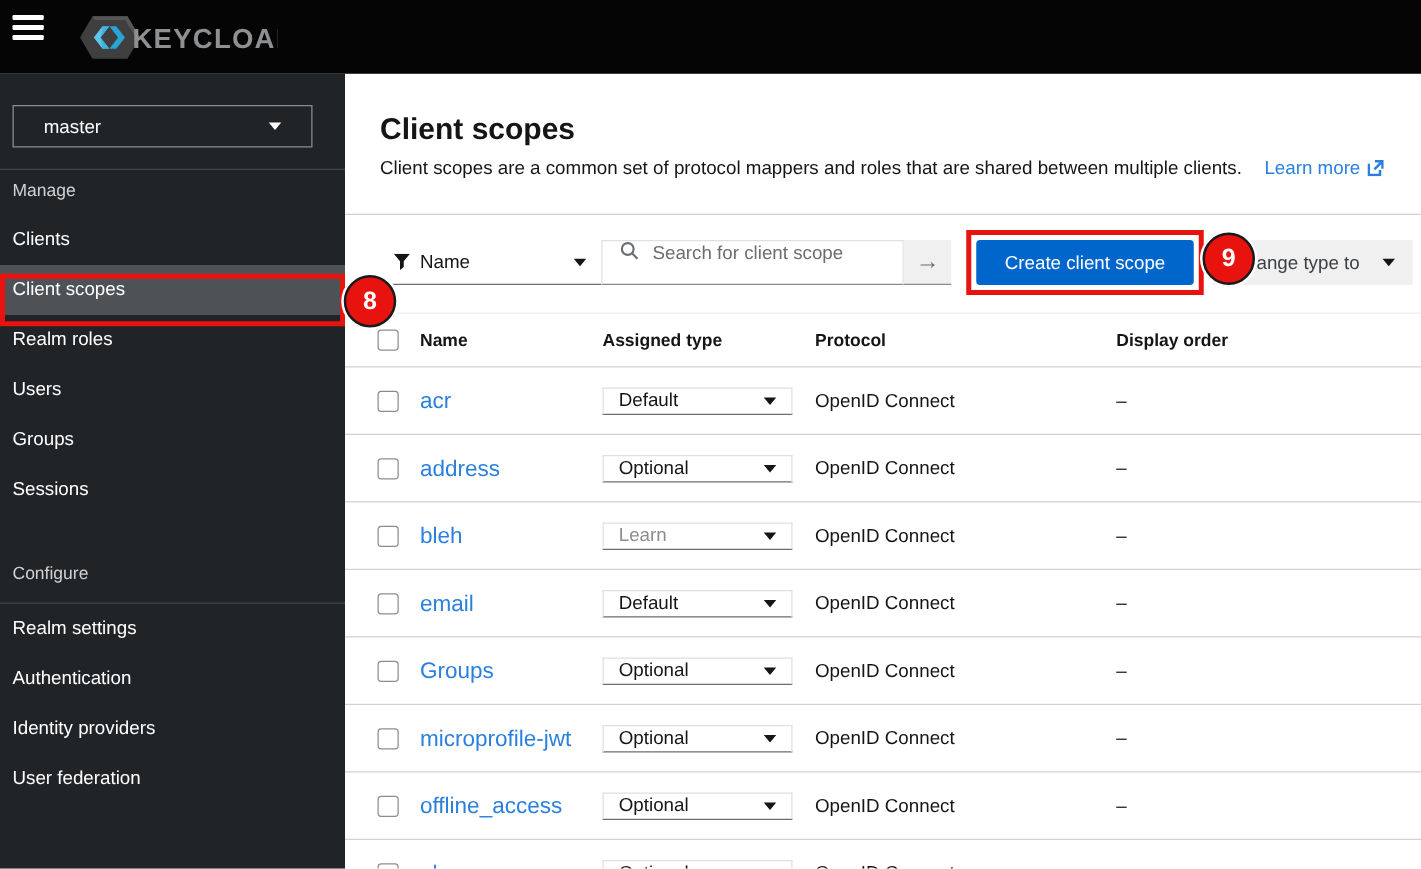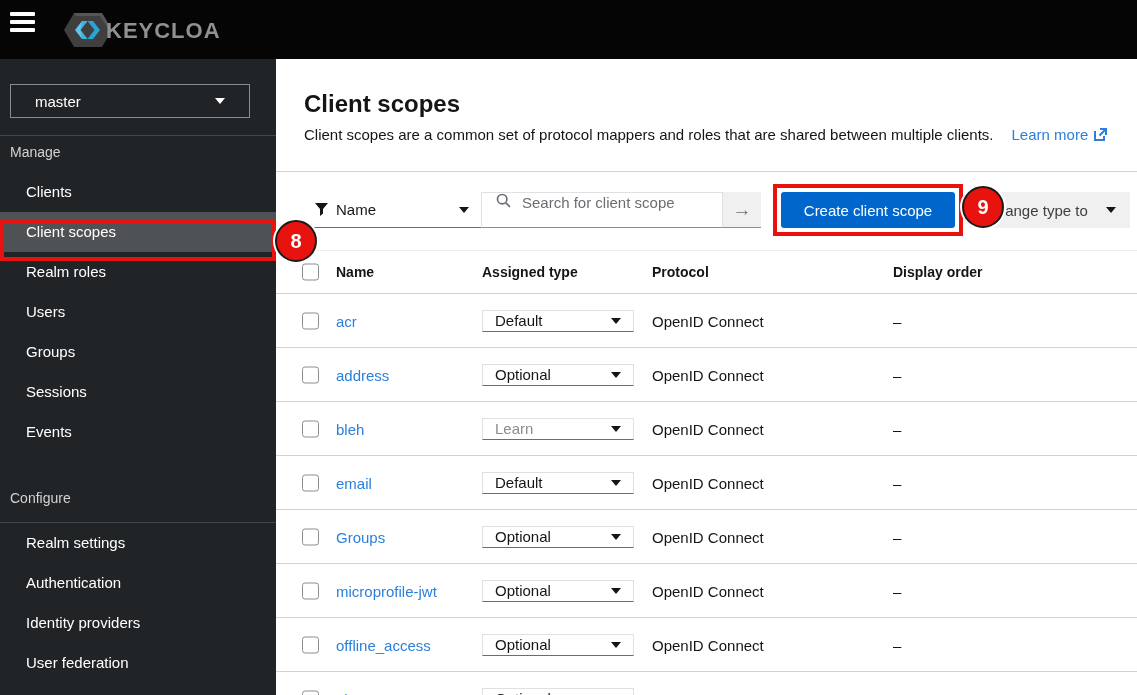"Clients" .nav-item { padding-left: 26px -> 10px }
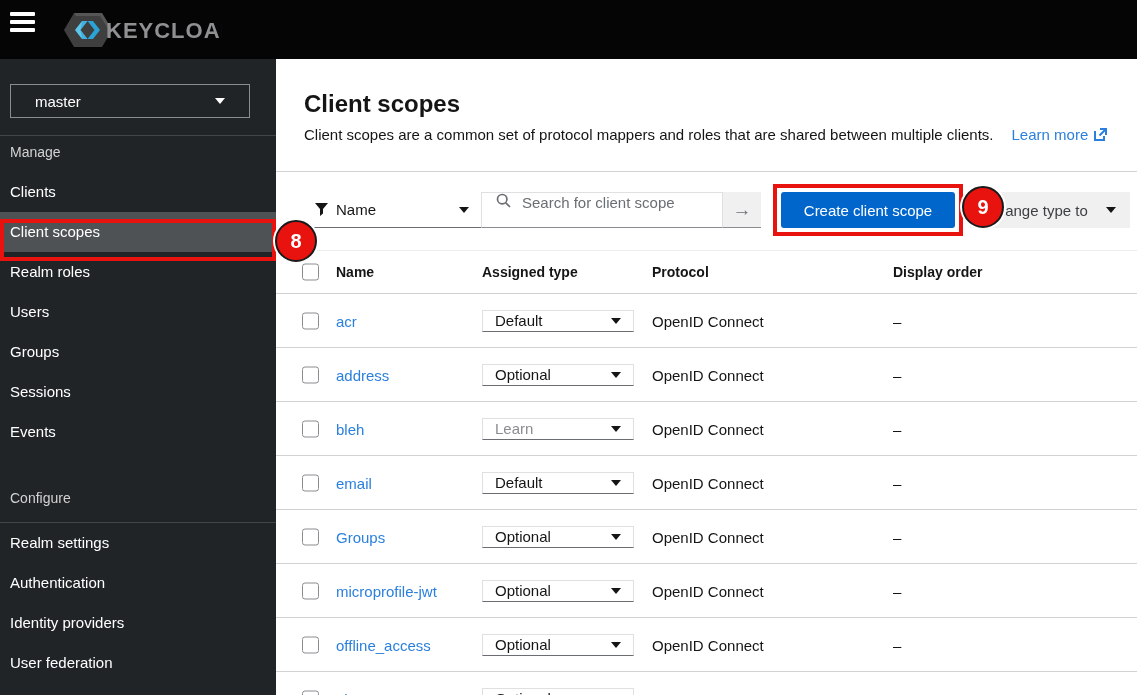"acr" .col-name { font-size: 15px -> 18px }
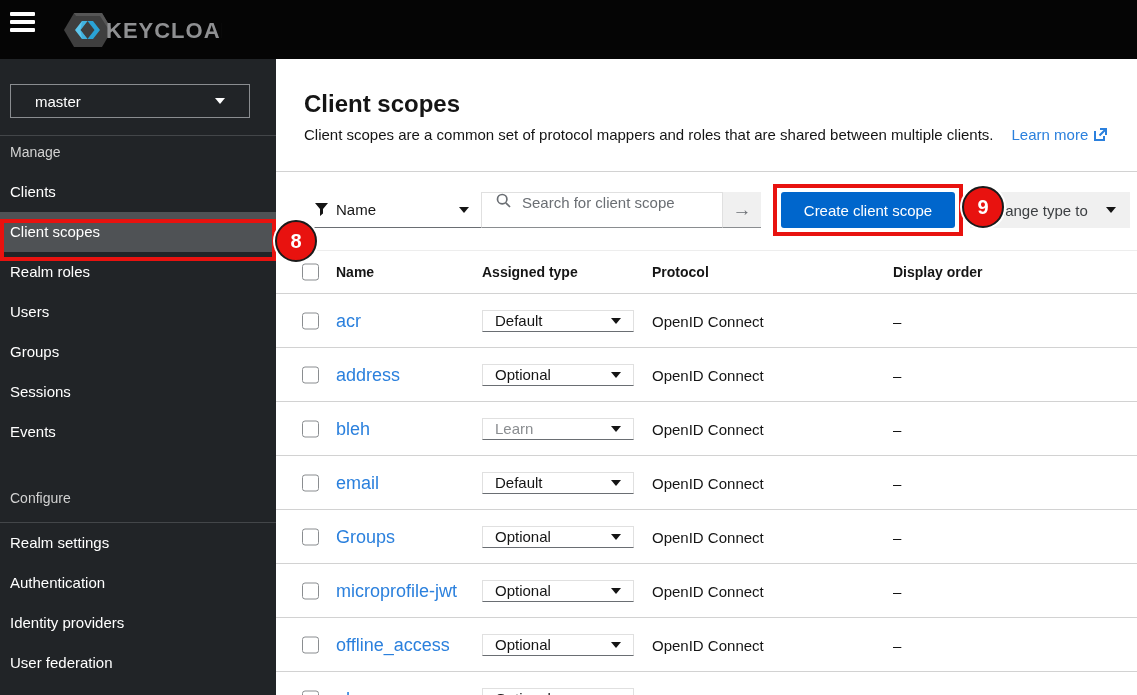"Events" div.nav-item { html: <div>Events</div> -> none }
